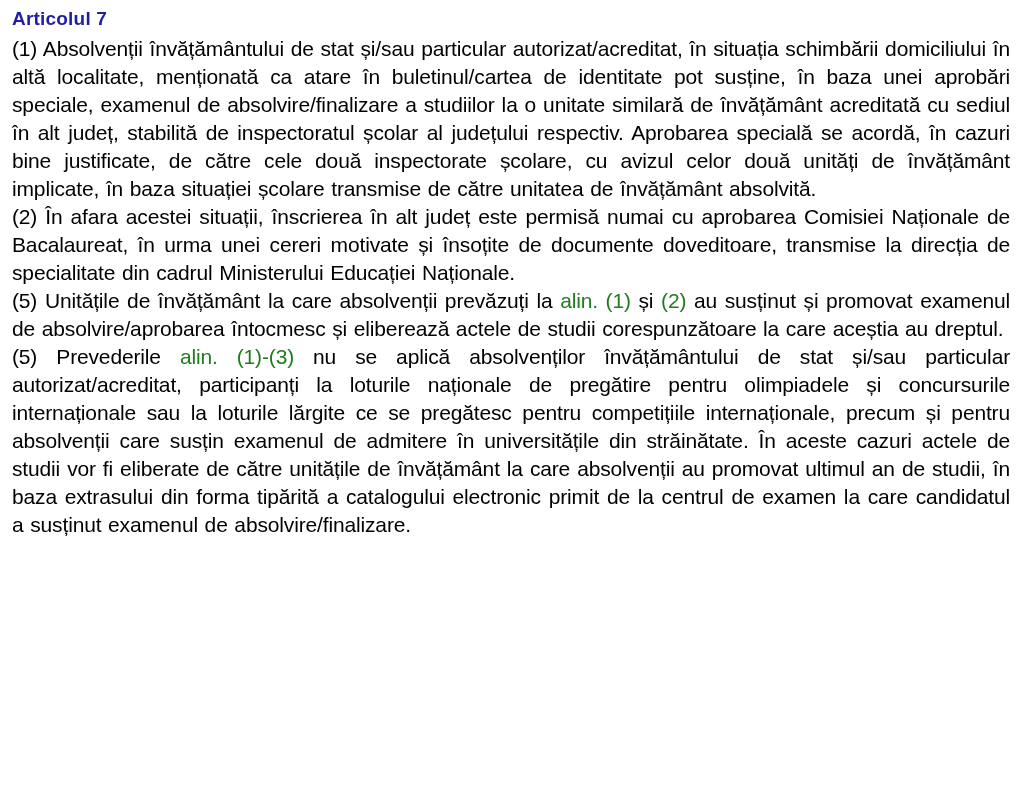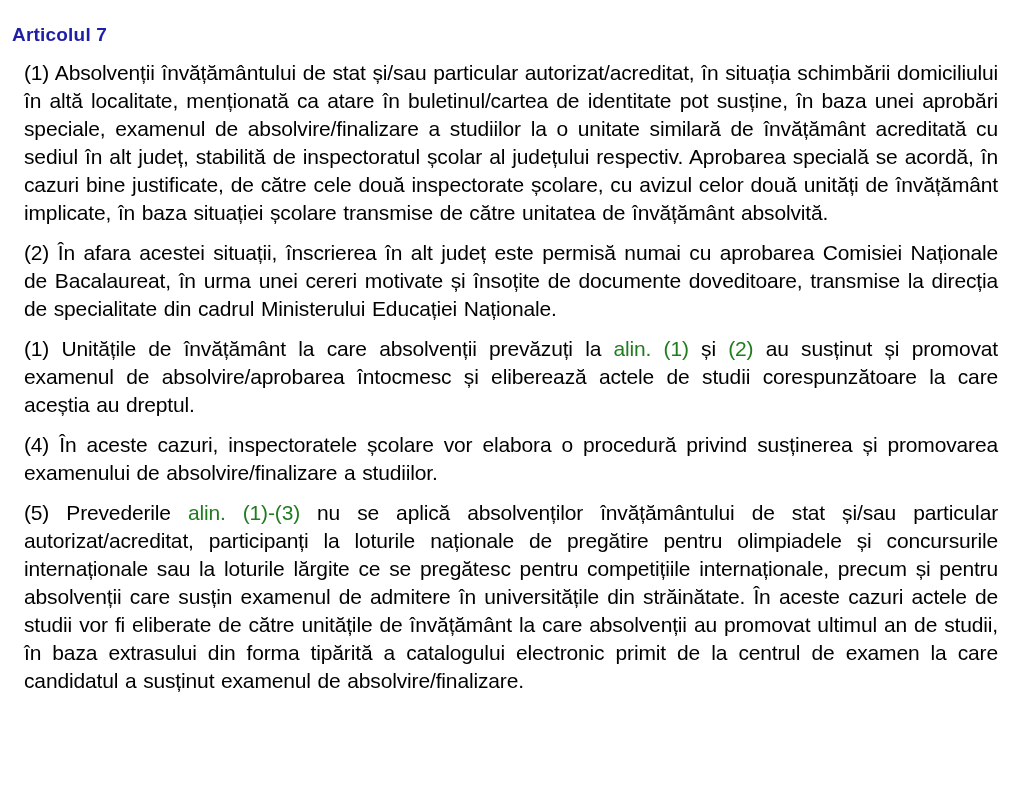"Articolul 7" .doc { padding: 23px 14px 0 12px -> 7px 14px 0 12px }
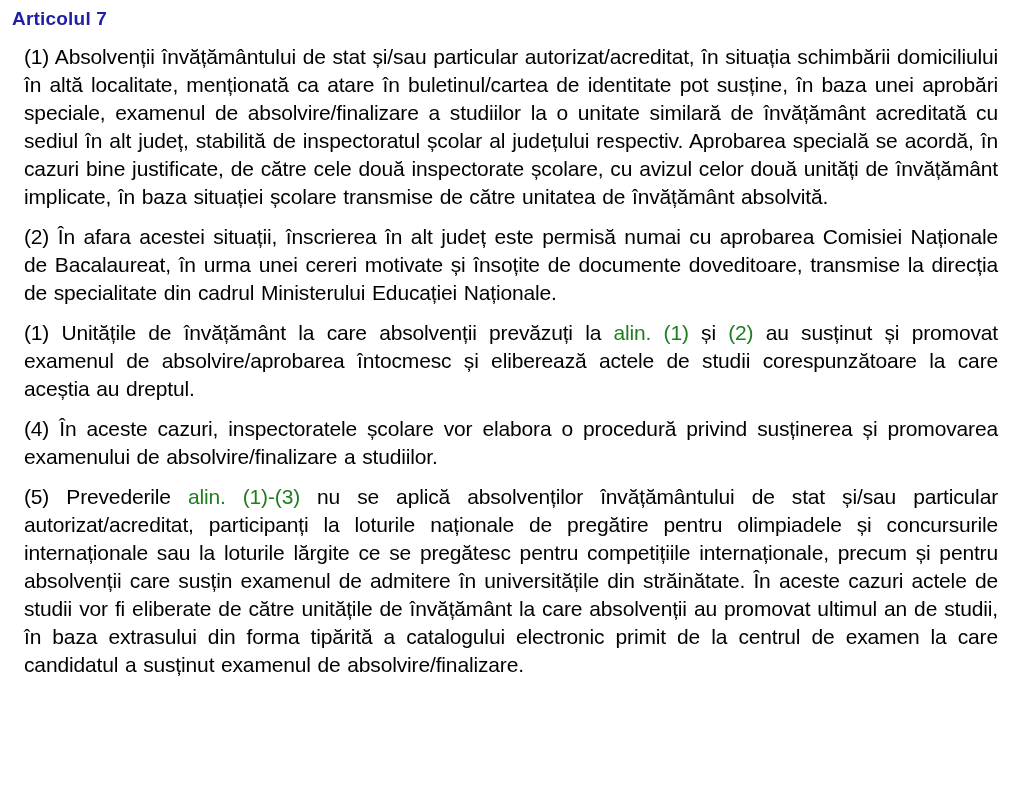"(1) Absolvenții învățământului de stat" .article-body p.para { margin: 12px -> 0 }
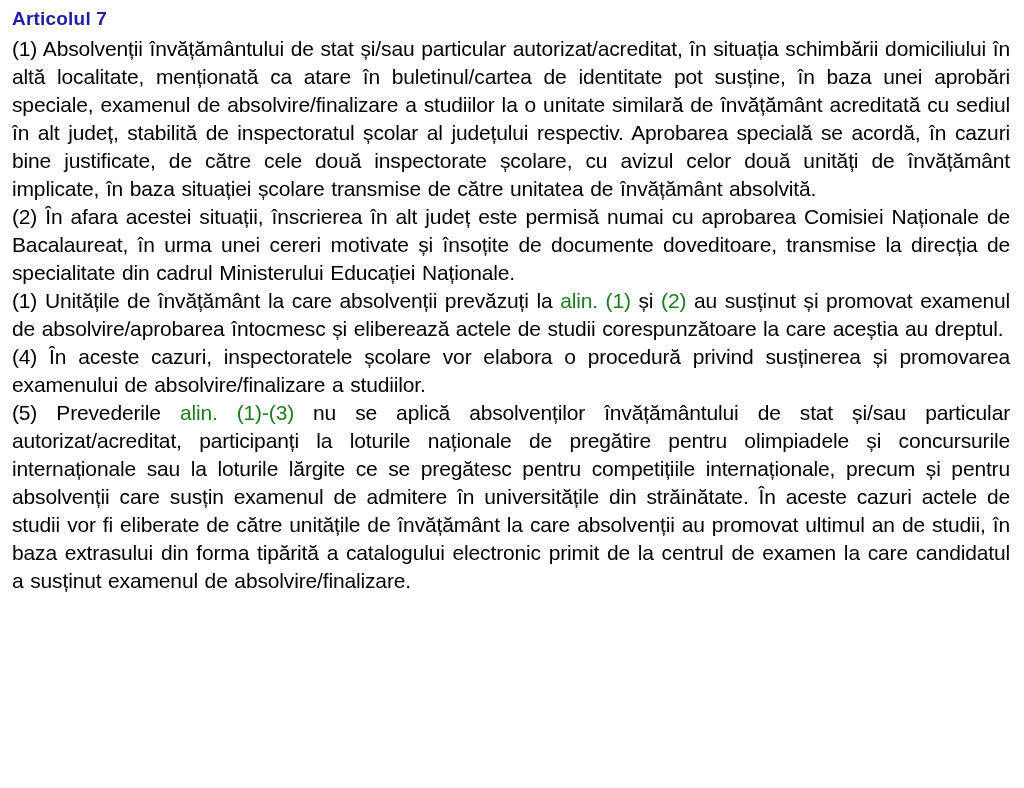"(1) Unitățile de învățământ la" span { text: 1 -> 5 }
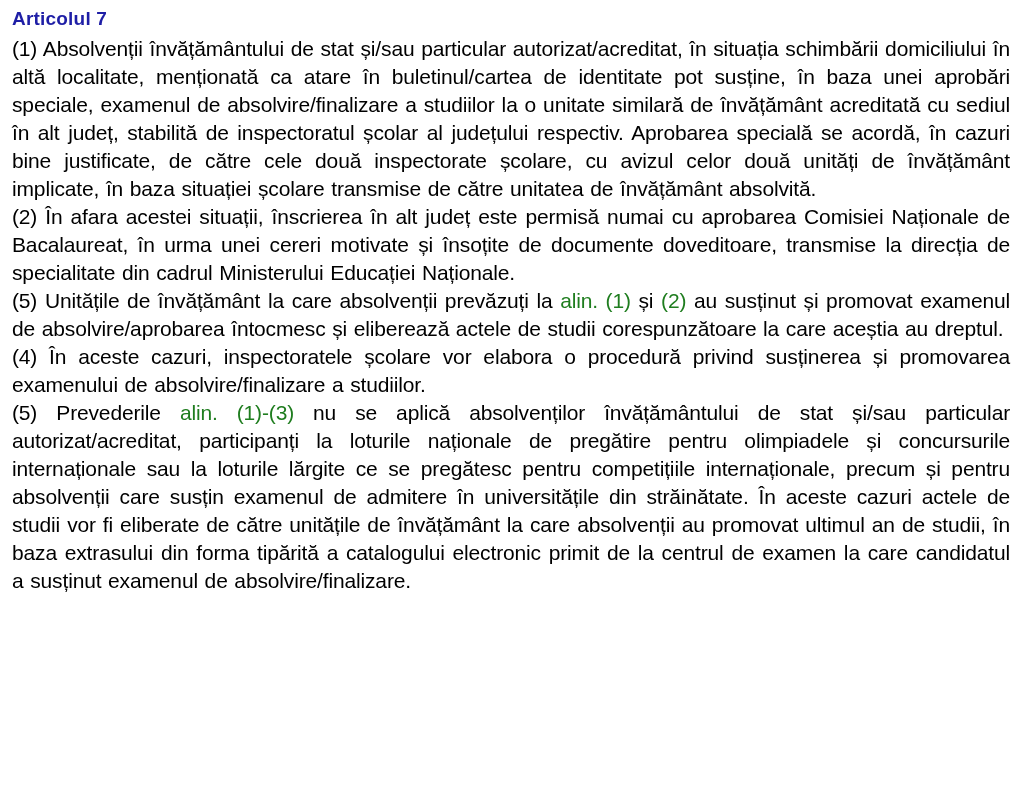"(4) În aceste cazuri, inspectoratele" p.para { html: <p><span>(4) În aceste cazuri, inspectoratele școlare vor elabora o procedură privind susținerea și promovarea examenului de absolvire/finalizare a studiilor.</span></p> -> none }
